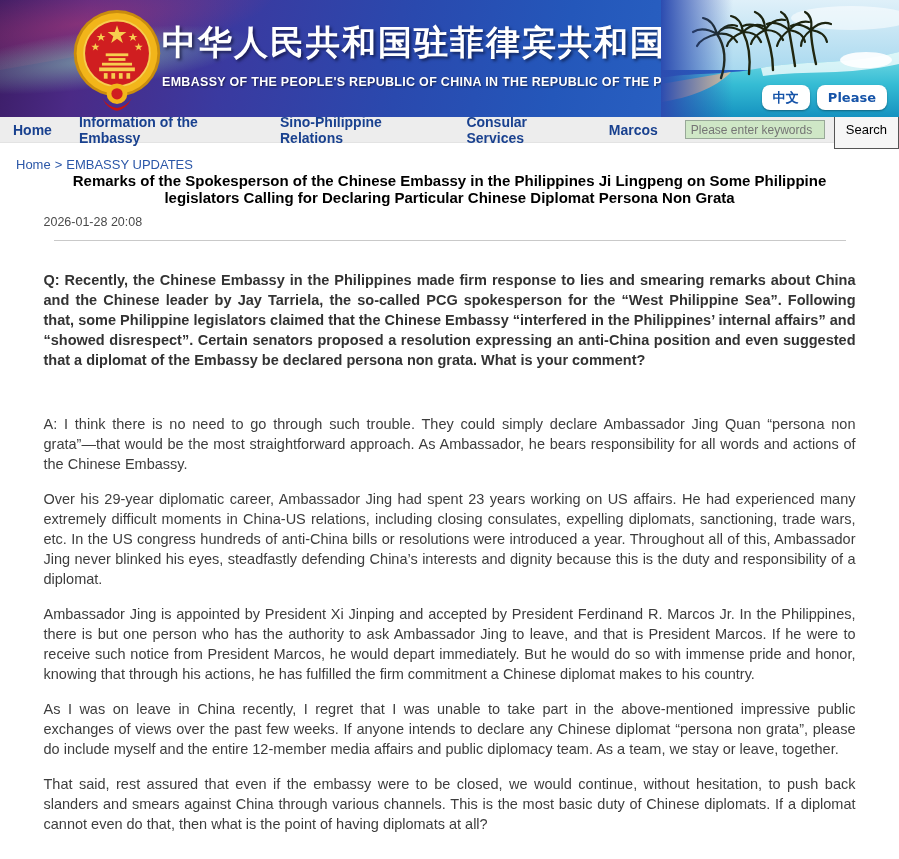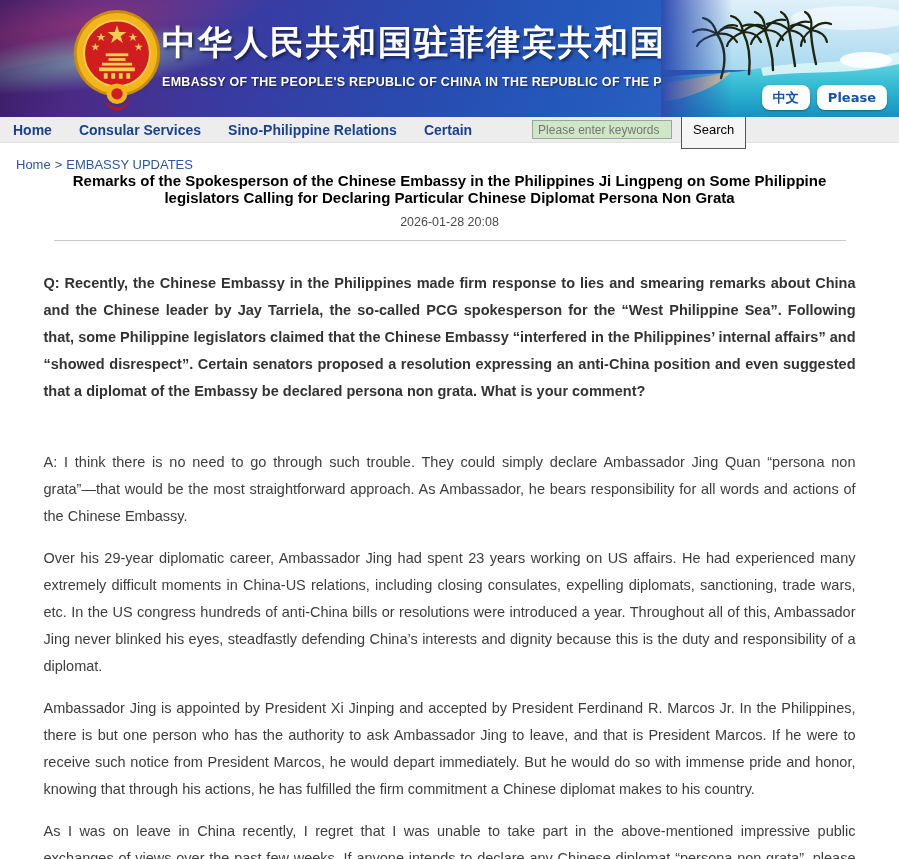"Information of the Embassy" a.nav-item { html: none -> <a>Information of the Embassy</a> }
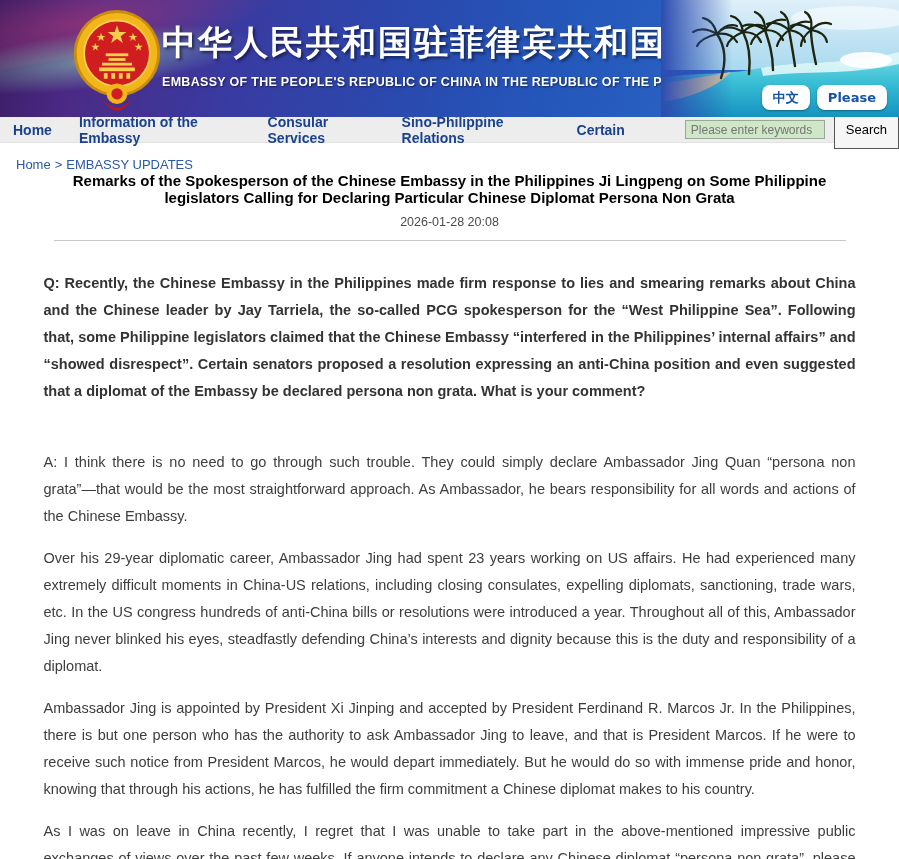"Consular Services" a.nav-item { order: before "Sino-Philippine Relations" -> after "Sino-Philippine Relations" }
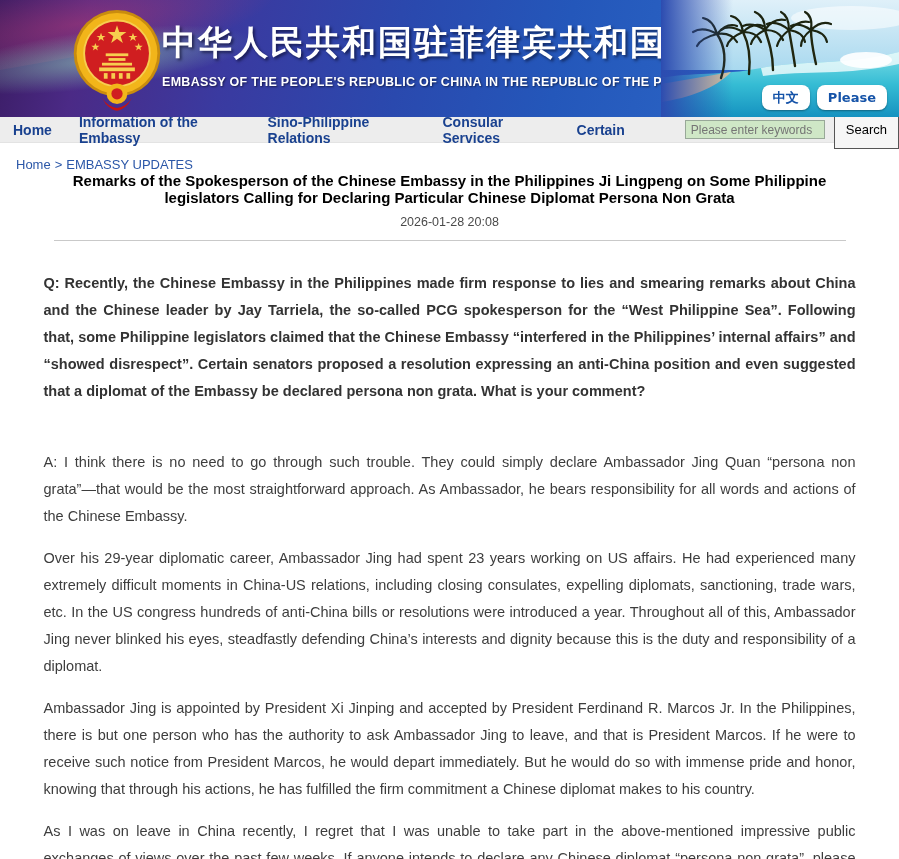"Certain" a.nav-item { text: Certain -> Marcos }
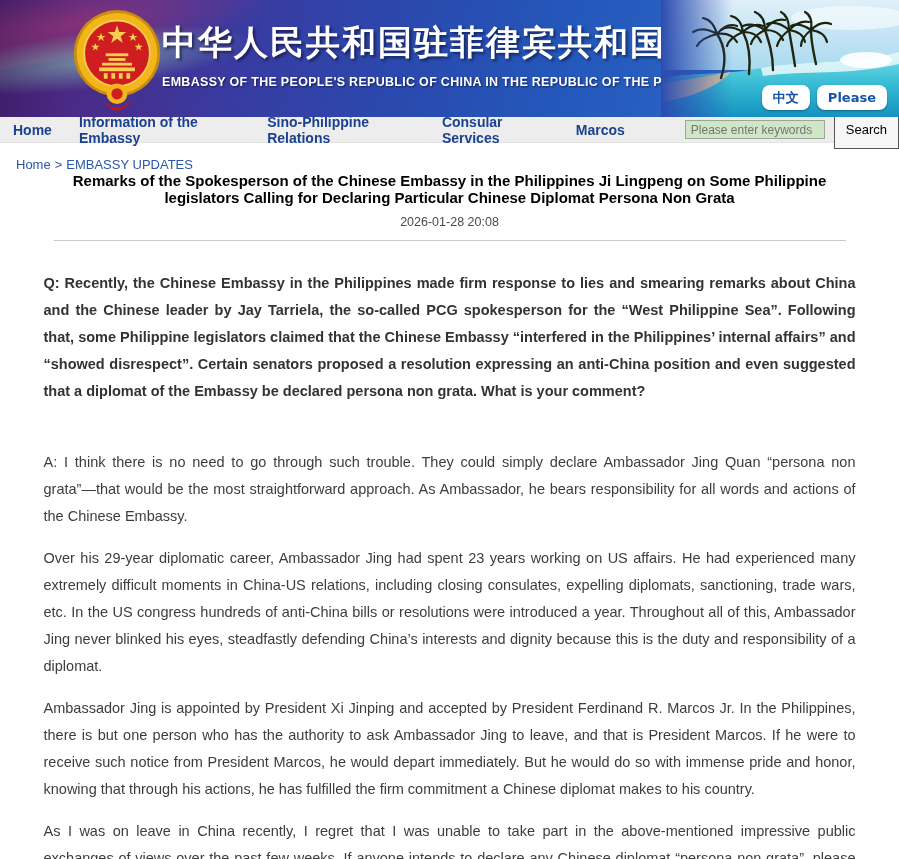"Please enter keywords" .search-input { margin-left: 33px -> none }
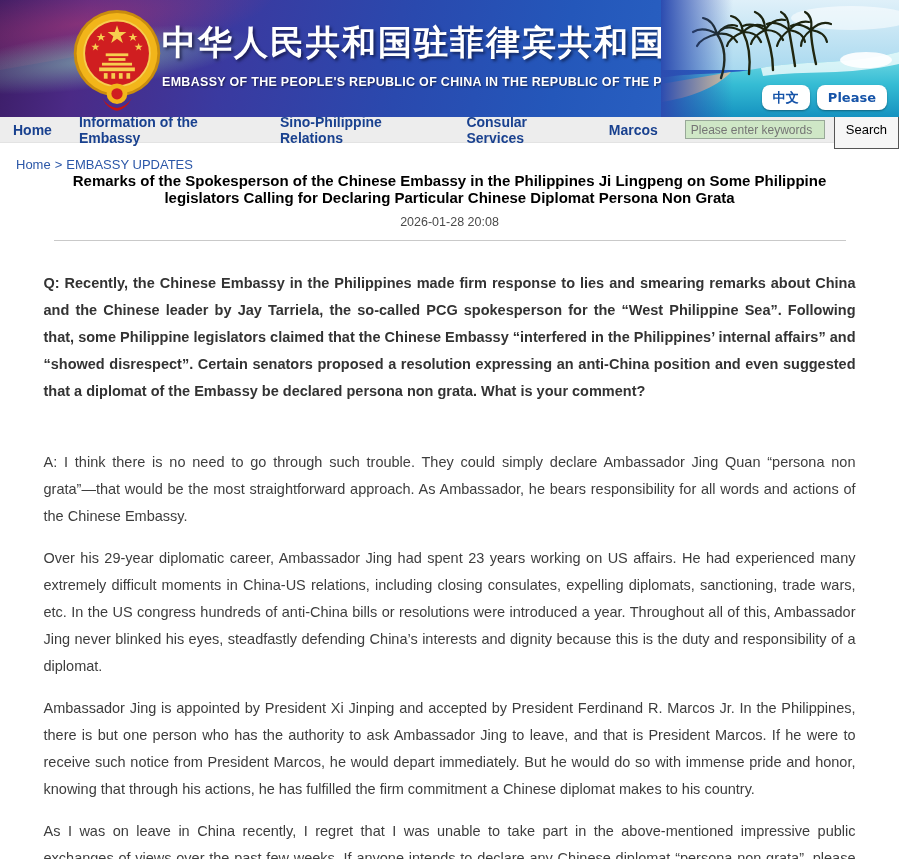"2026-01-28 20:08" .article-date { text-align: center -> left }
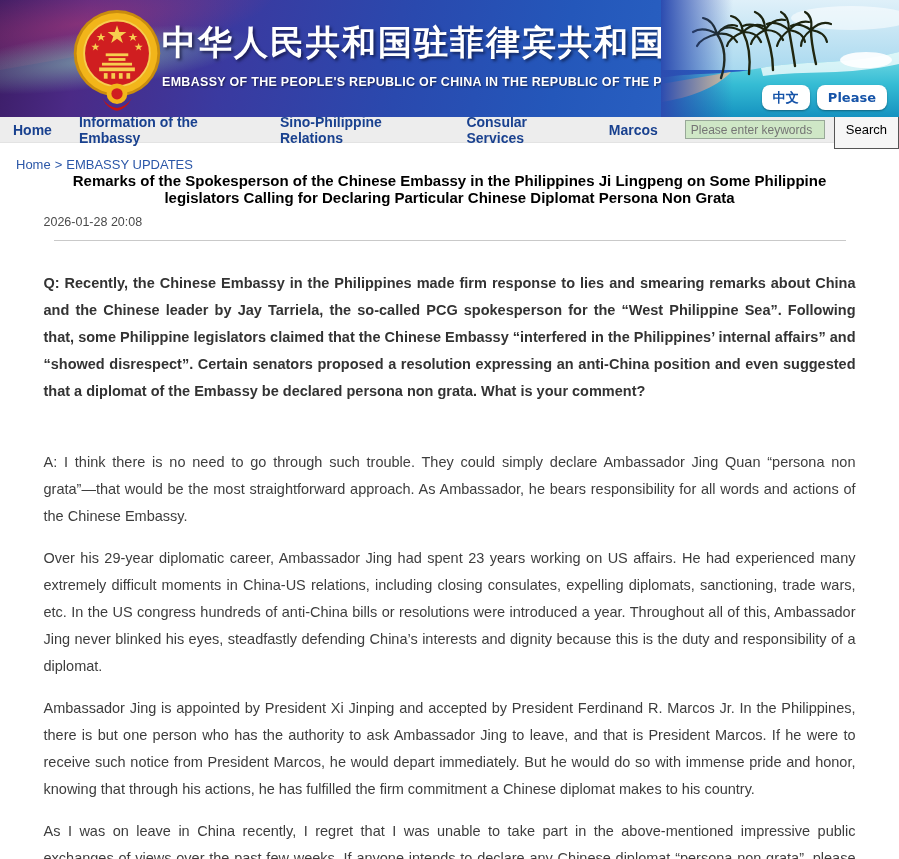"Q: Recently, the Chinese Embassy" .article-body p { line-height: 27px -> 20px }
